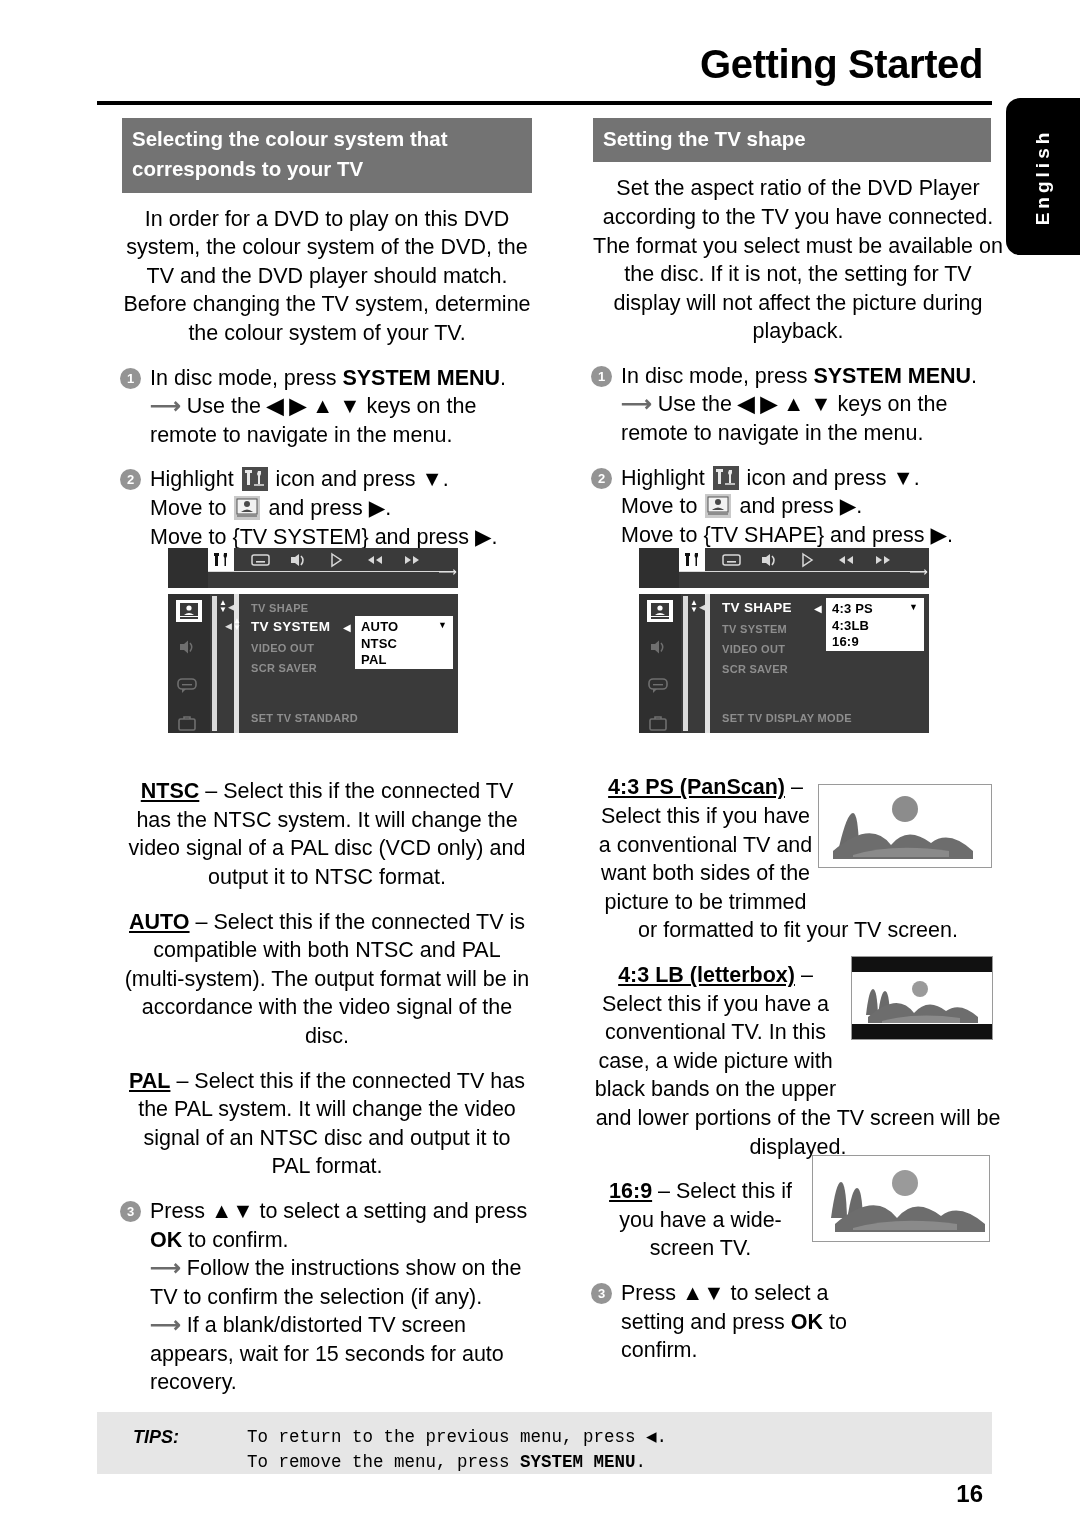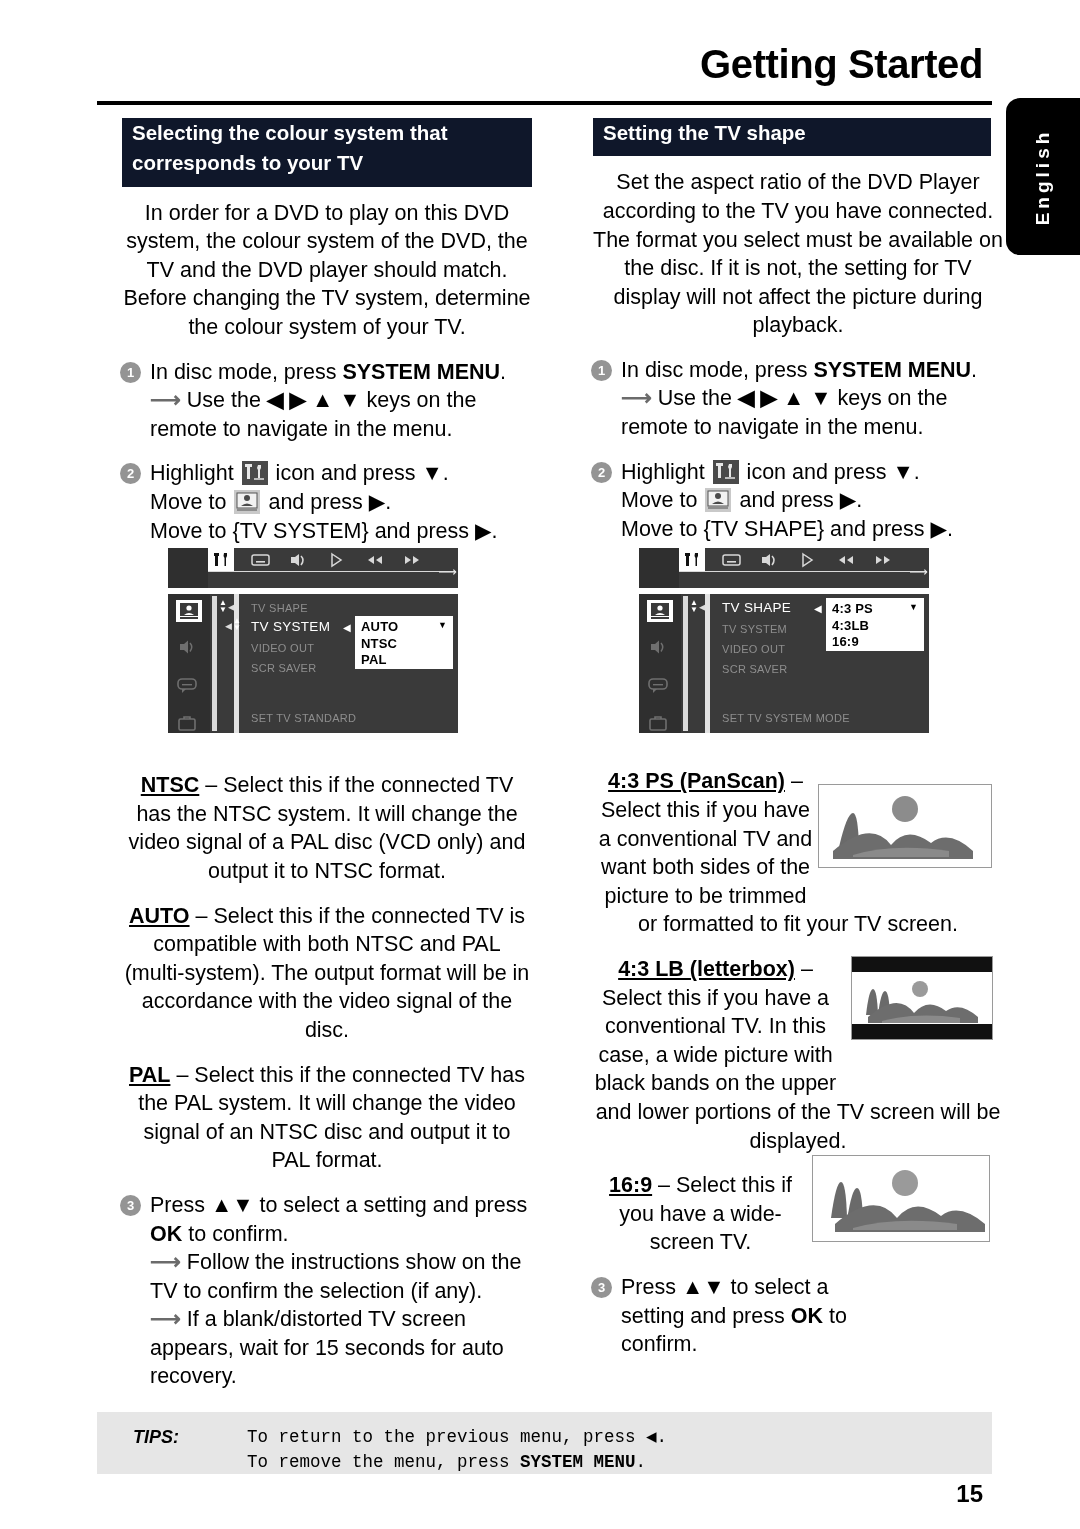"Selecting the colour system that" .sec-head { background: #0f172a -> #737373; padding: 0 10px 8px 10px -> 6px 10px 8px 10px }
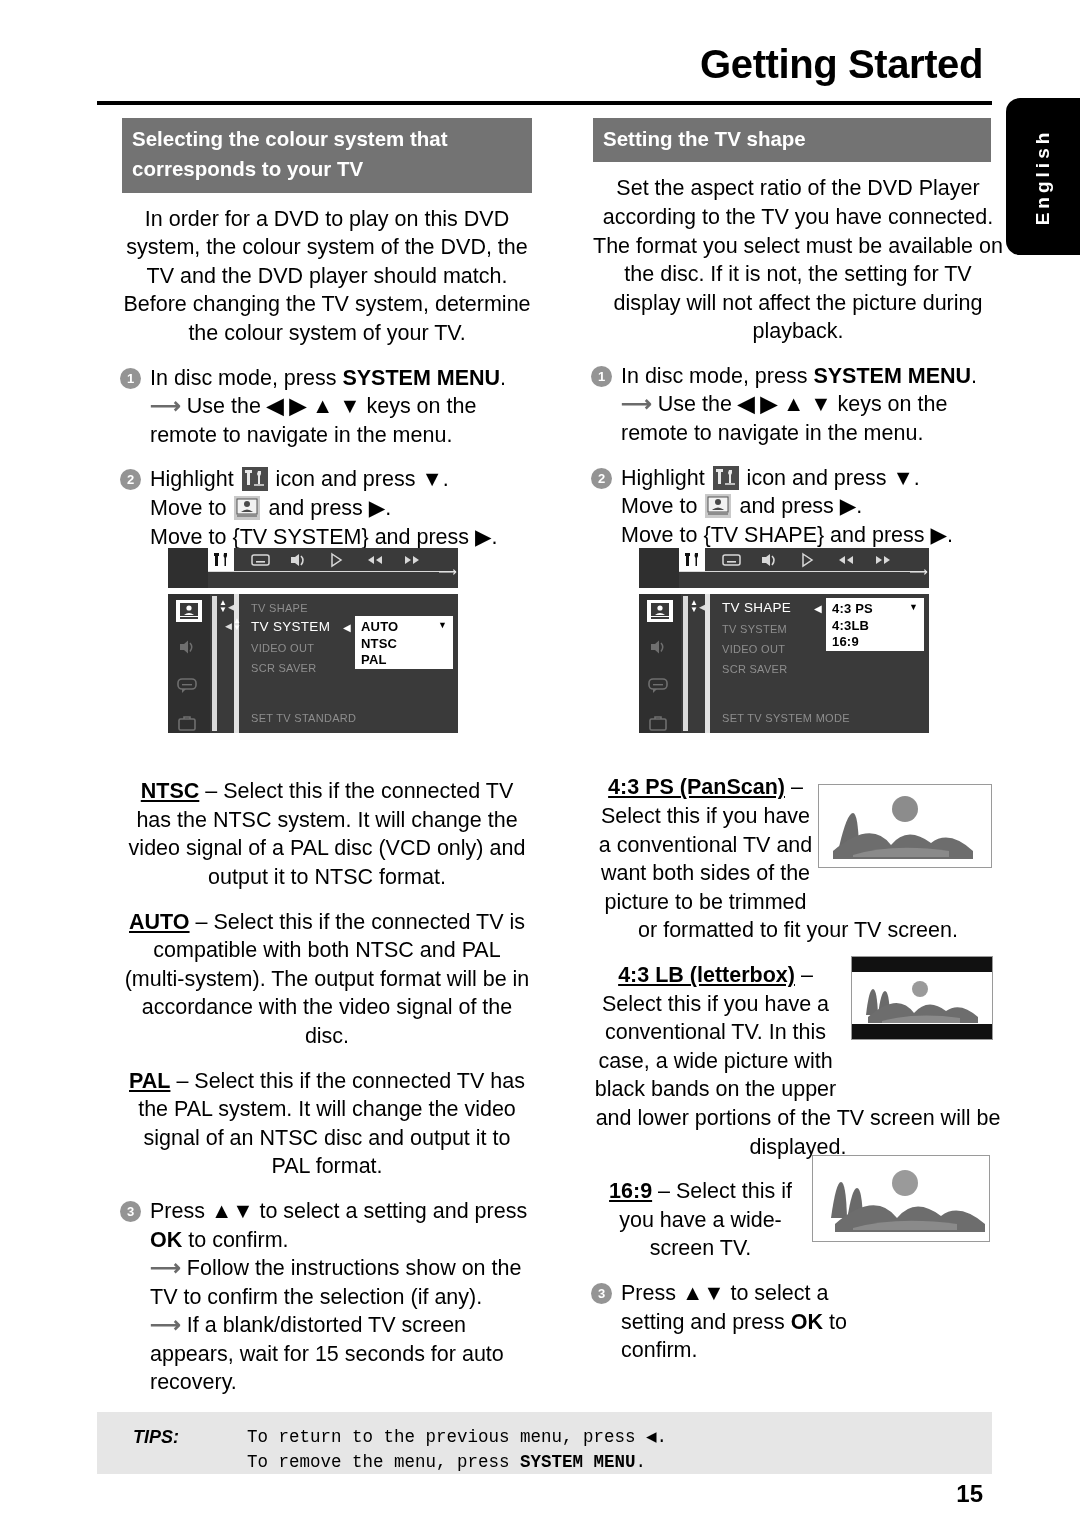"TV SHAPE" .menu-item { font-weight: normal -> bold }
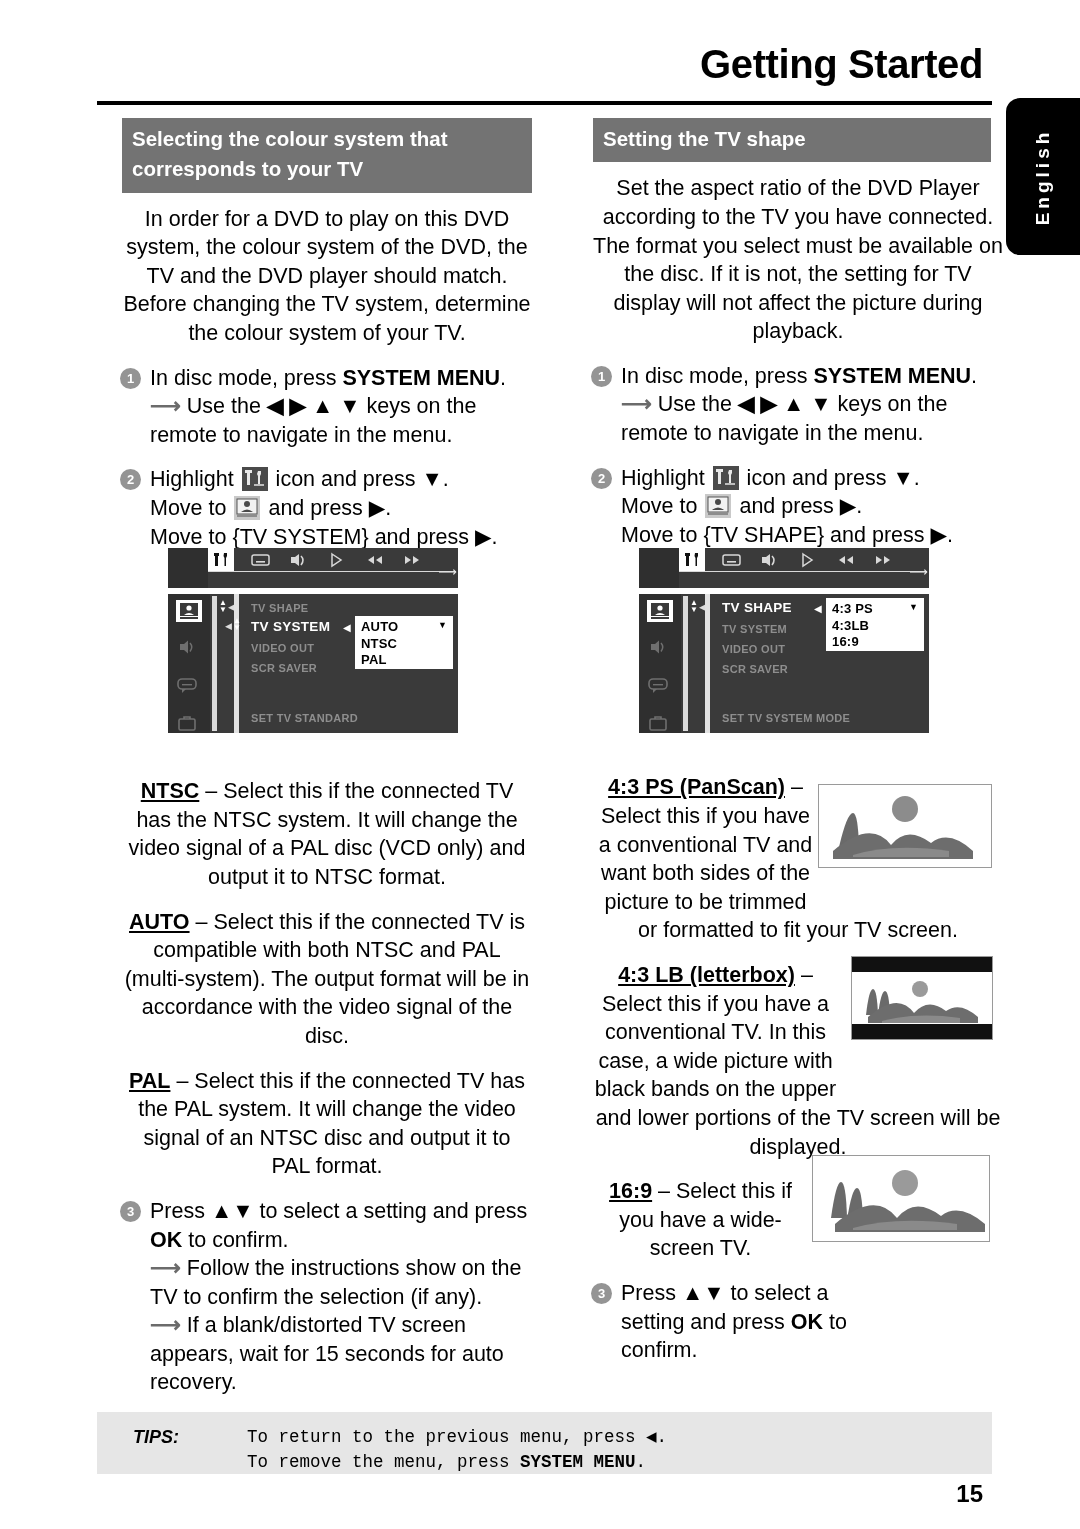"SET TV SYSTEM MODE" div.menu-item { text: SYSTEM -> DISPLAY }
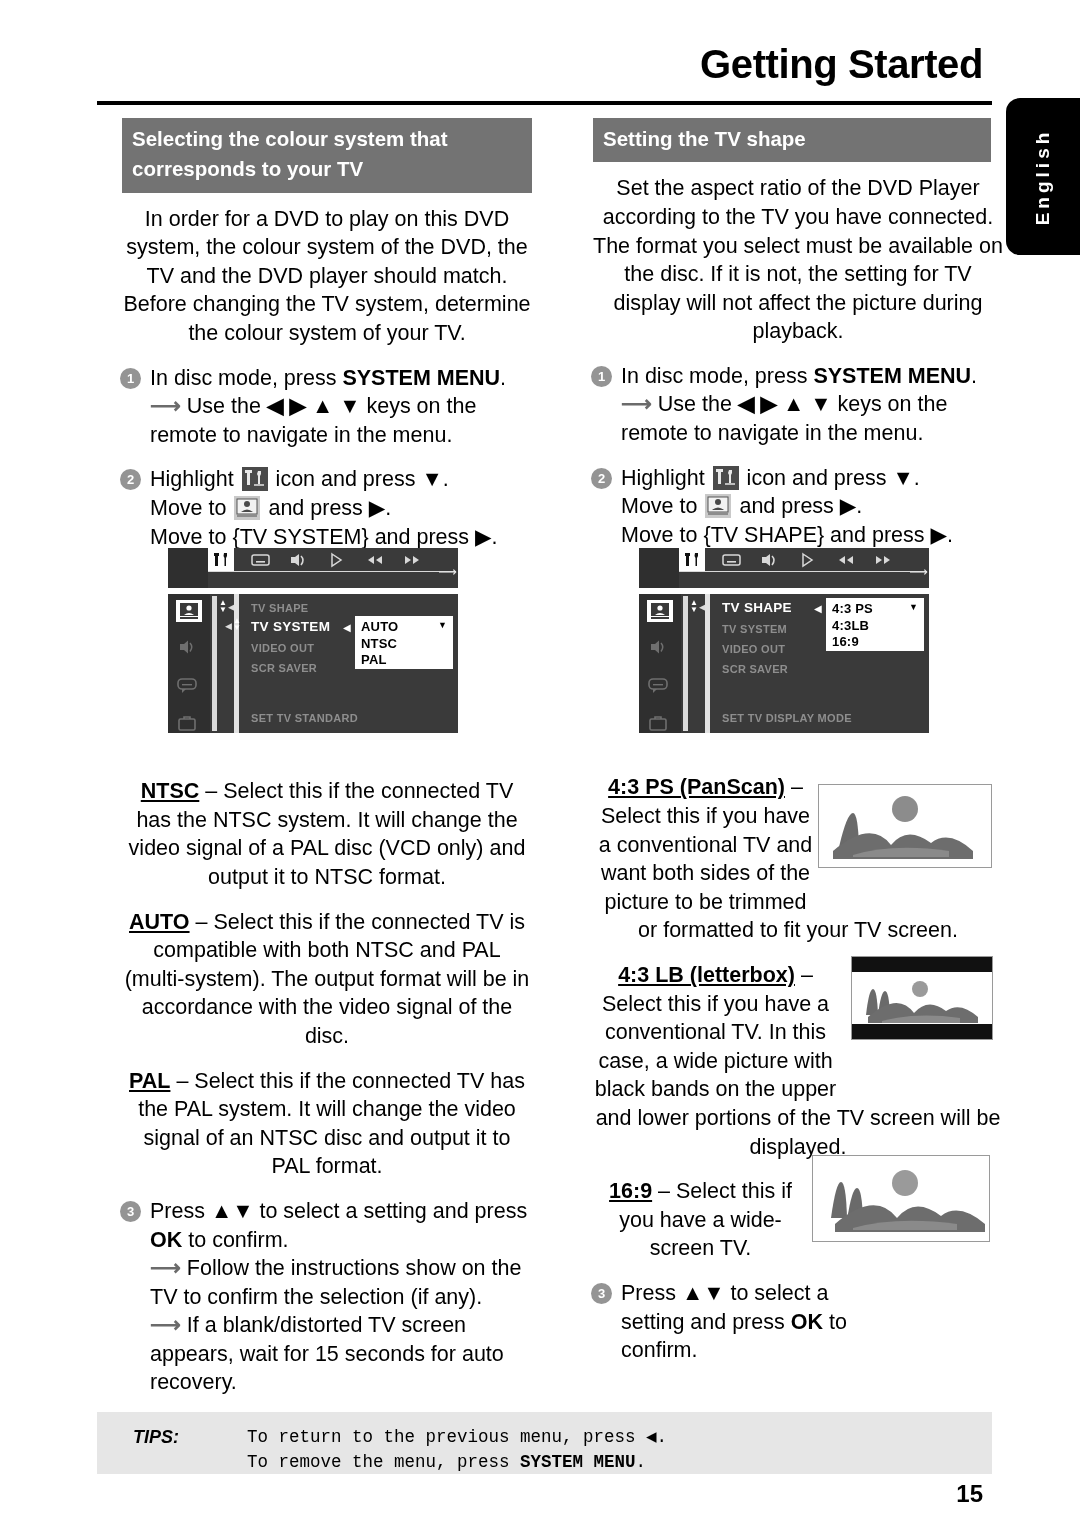"15" div.page-num { text: 15 -> 16 }
